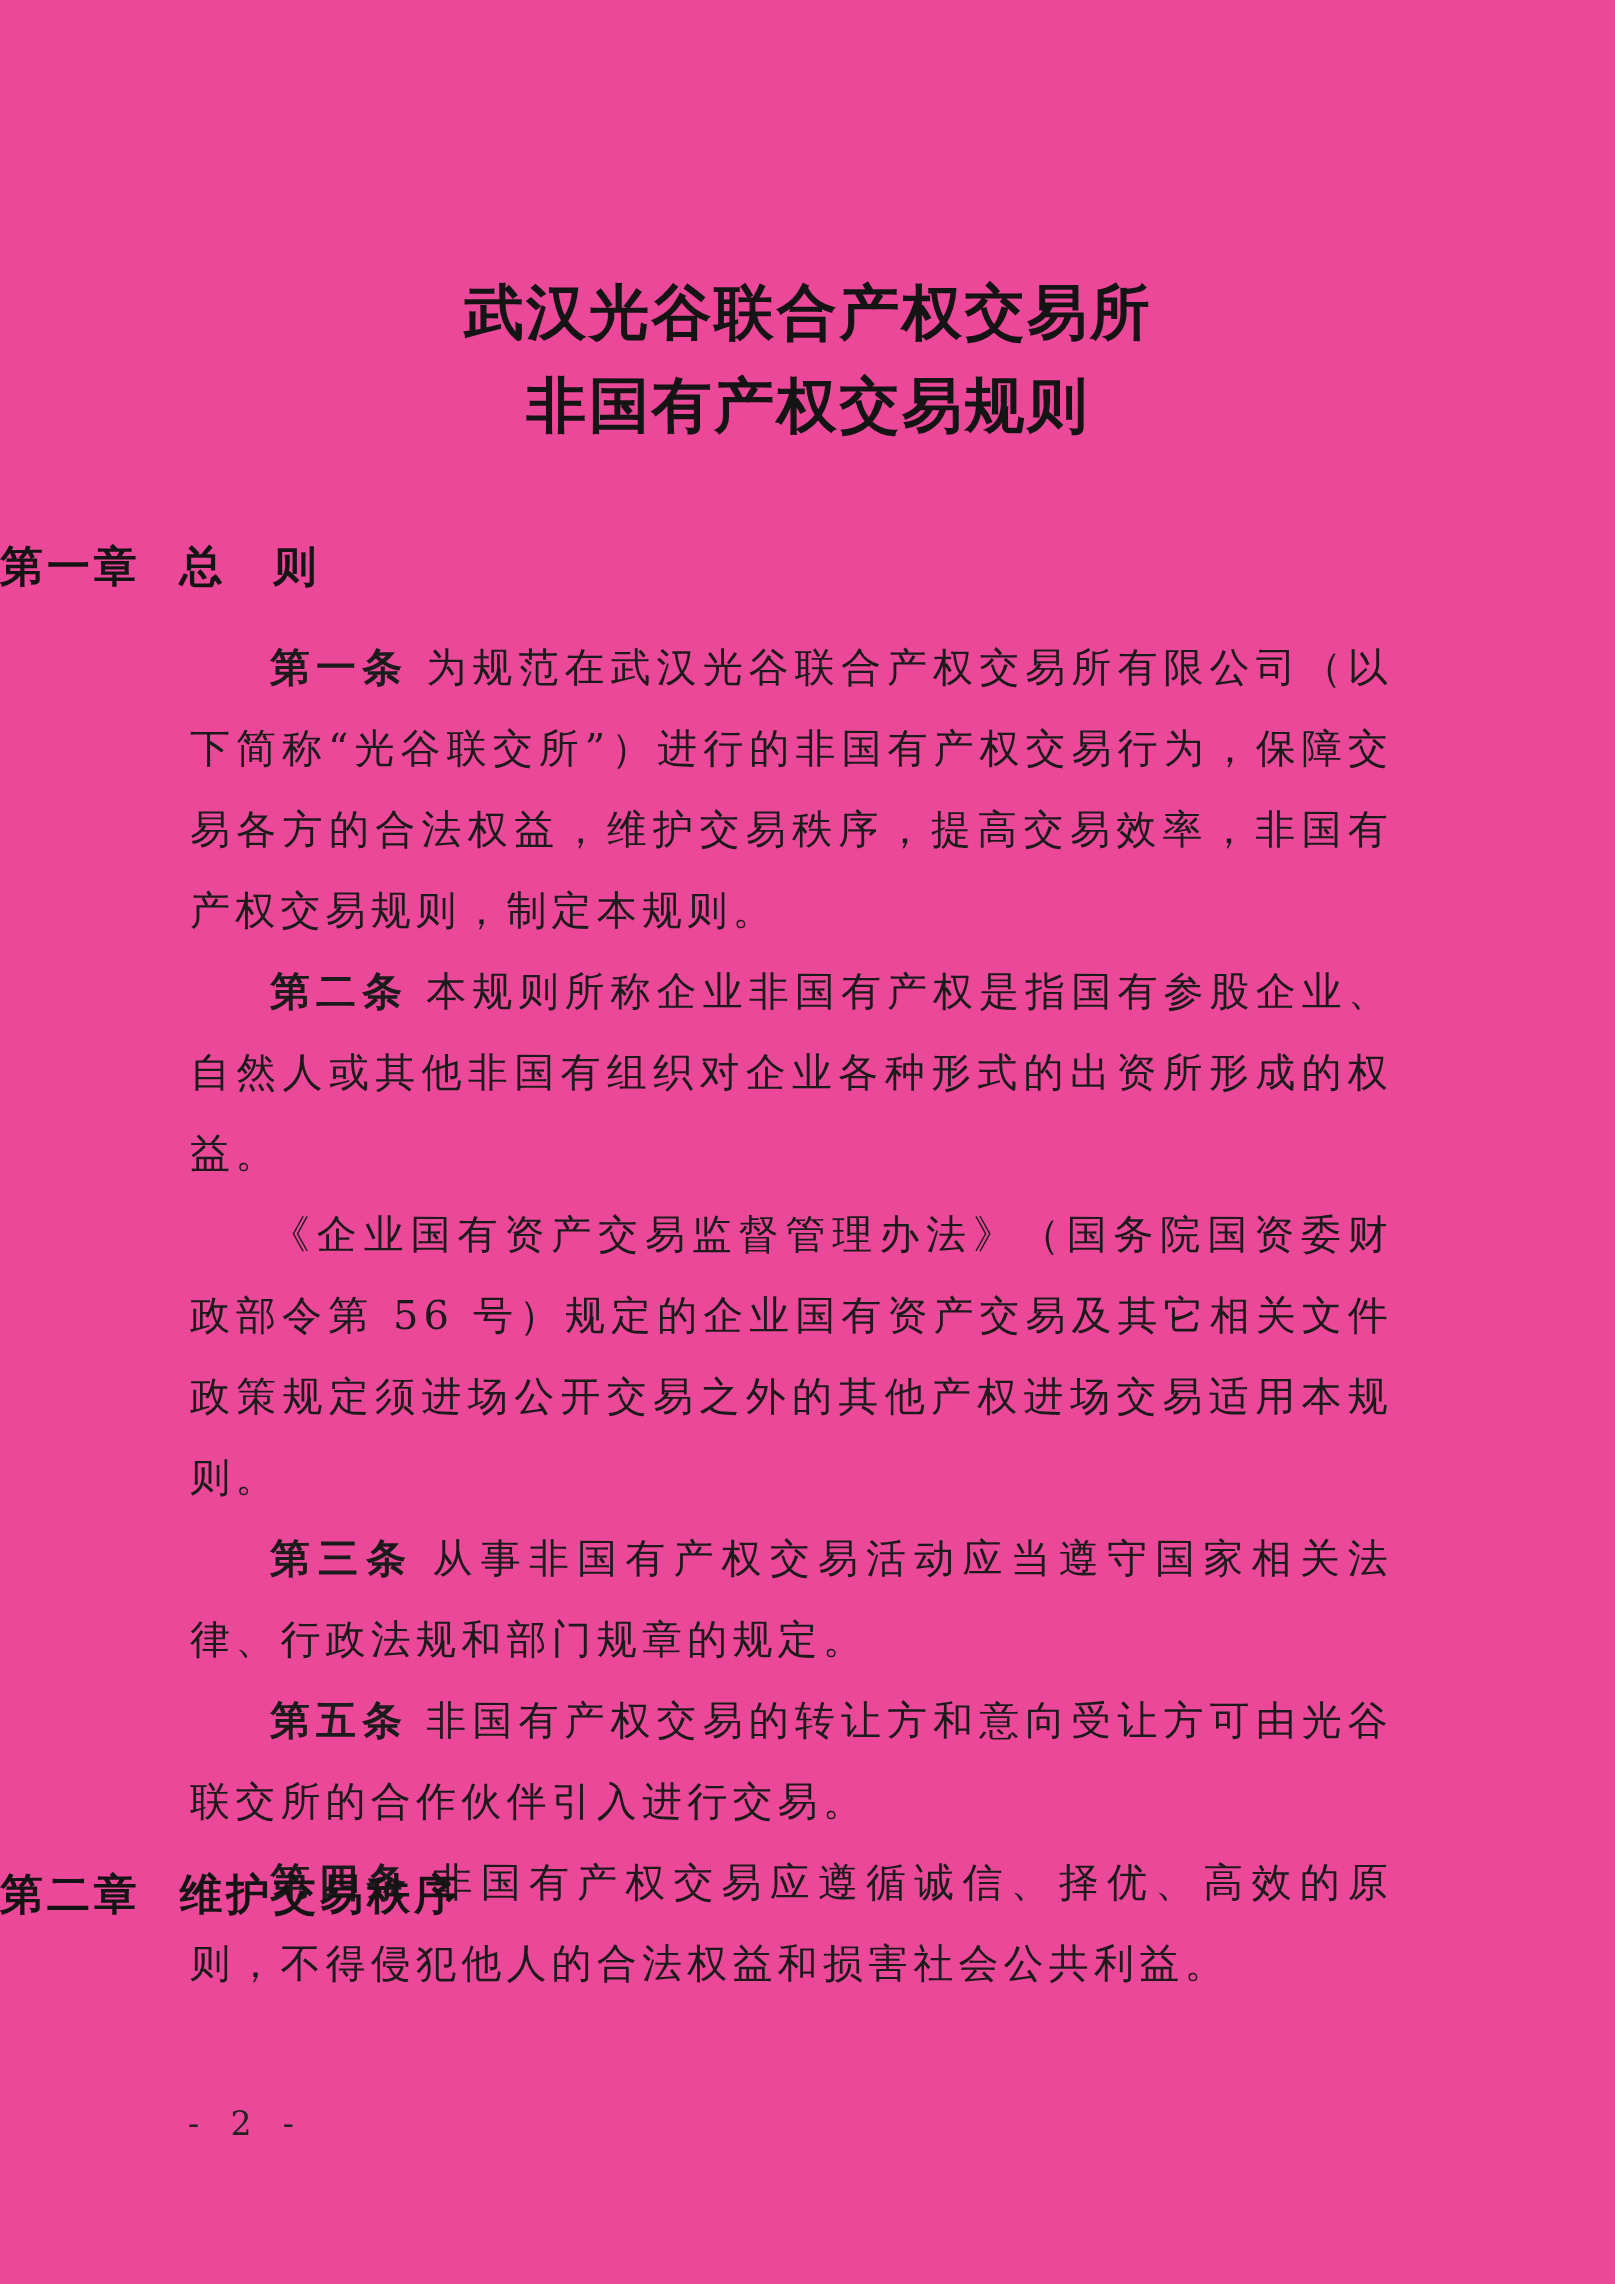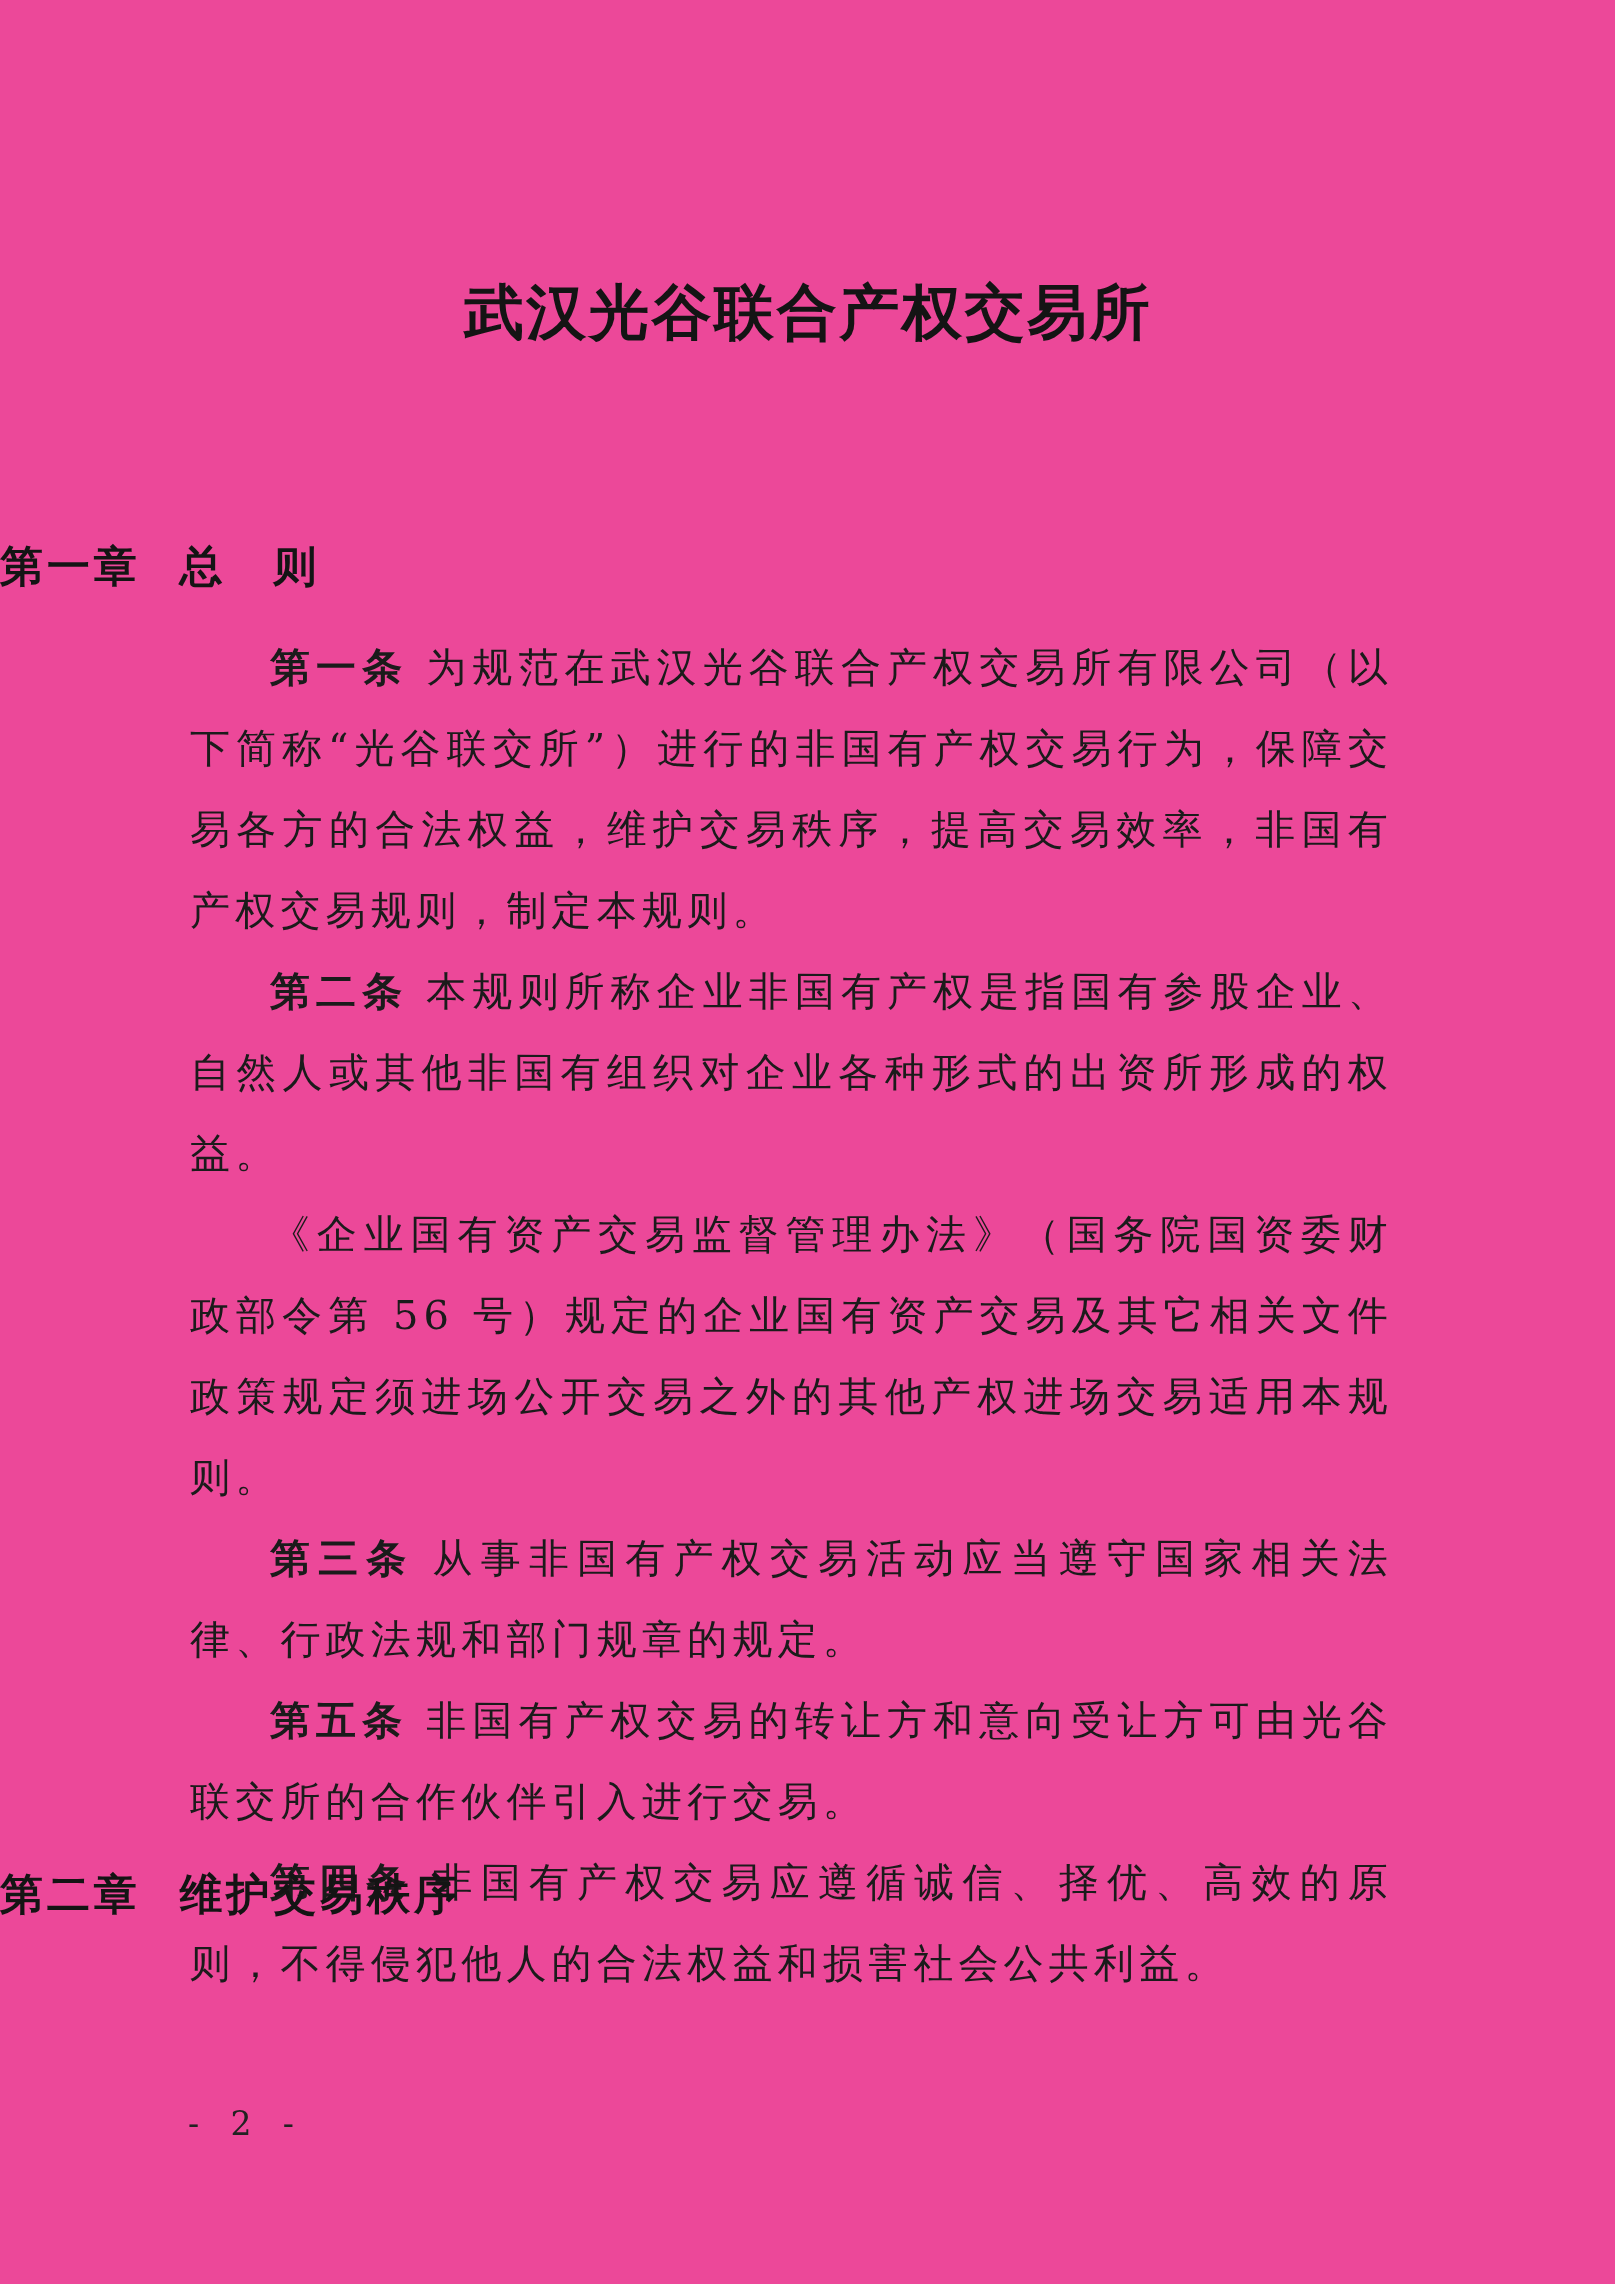"非国有产权交易规则" span.title-line { html: none -> <span>非国有产权交易规则</span> }
